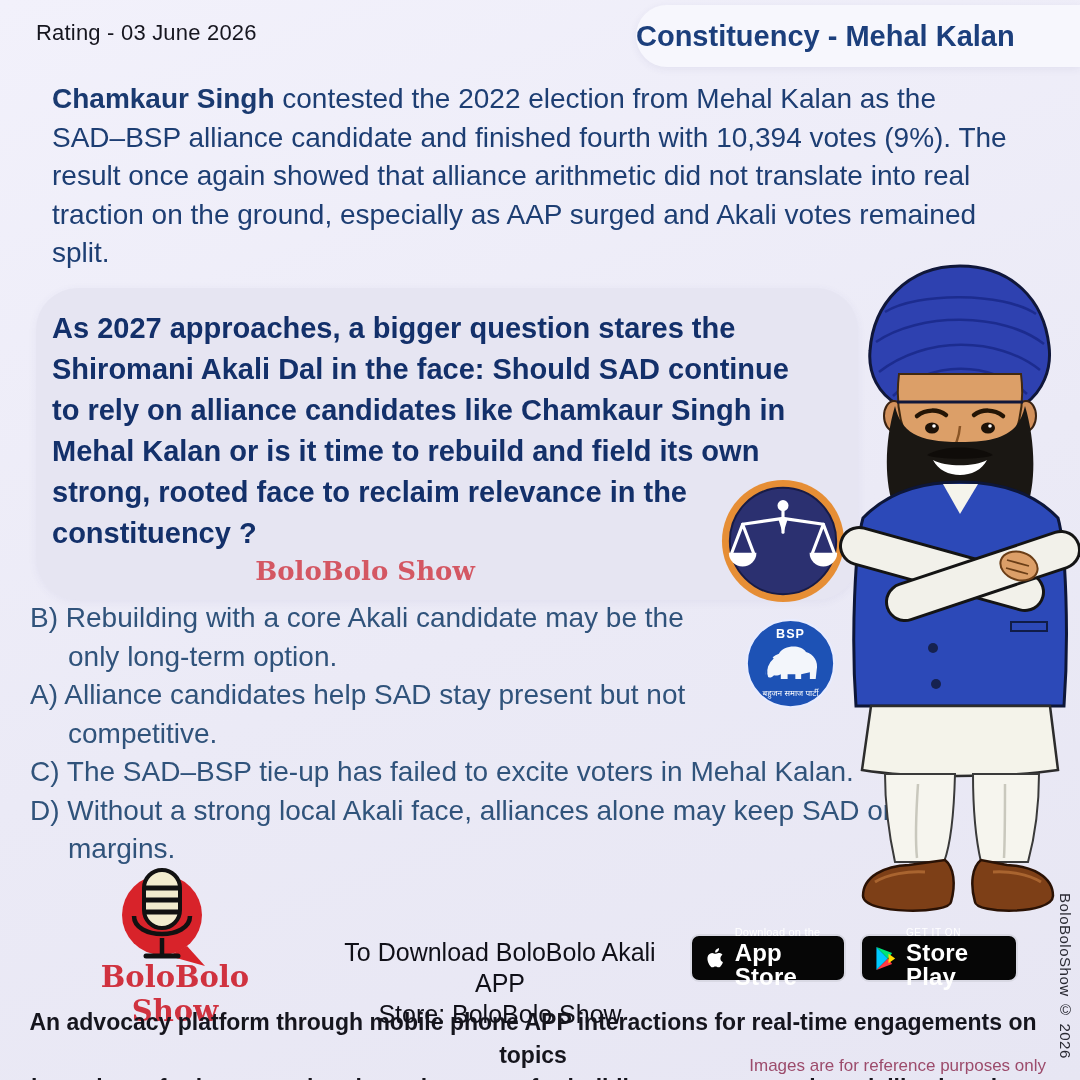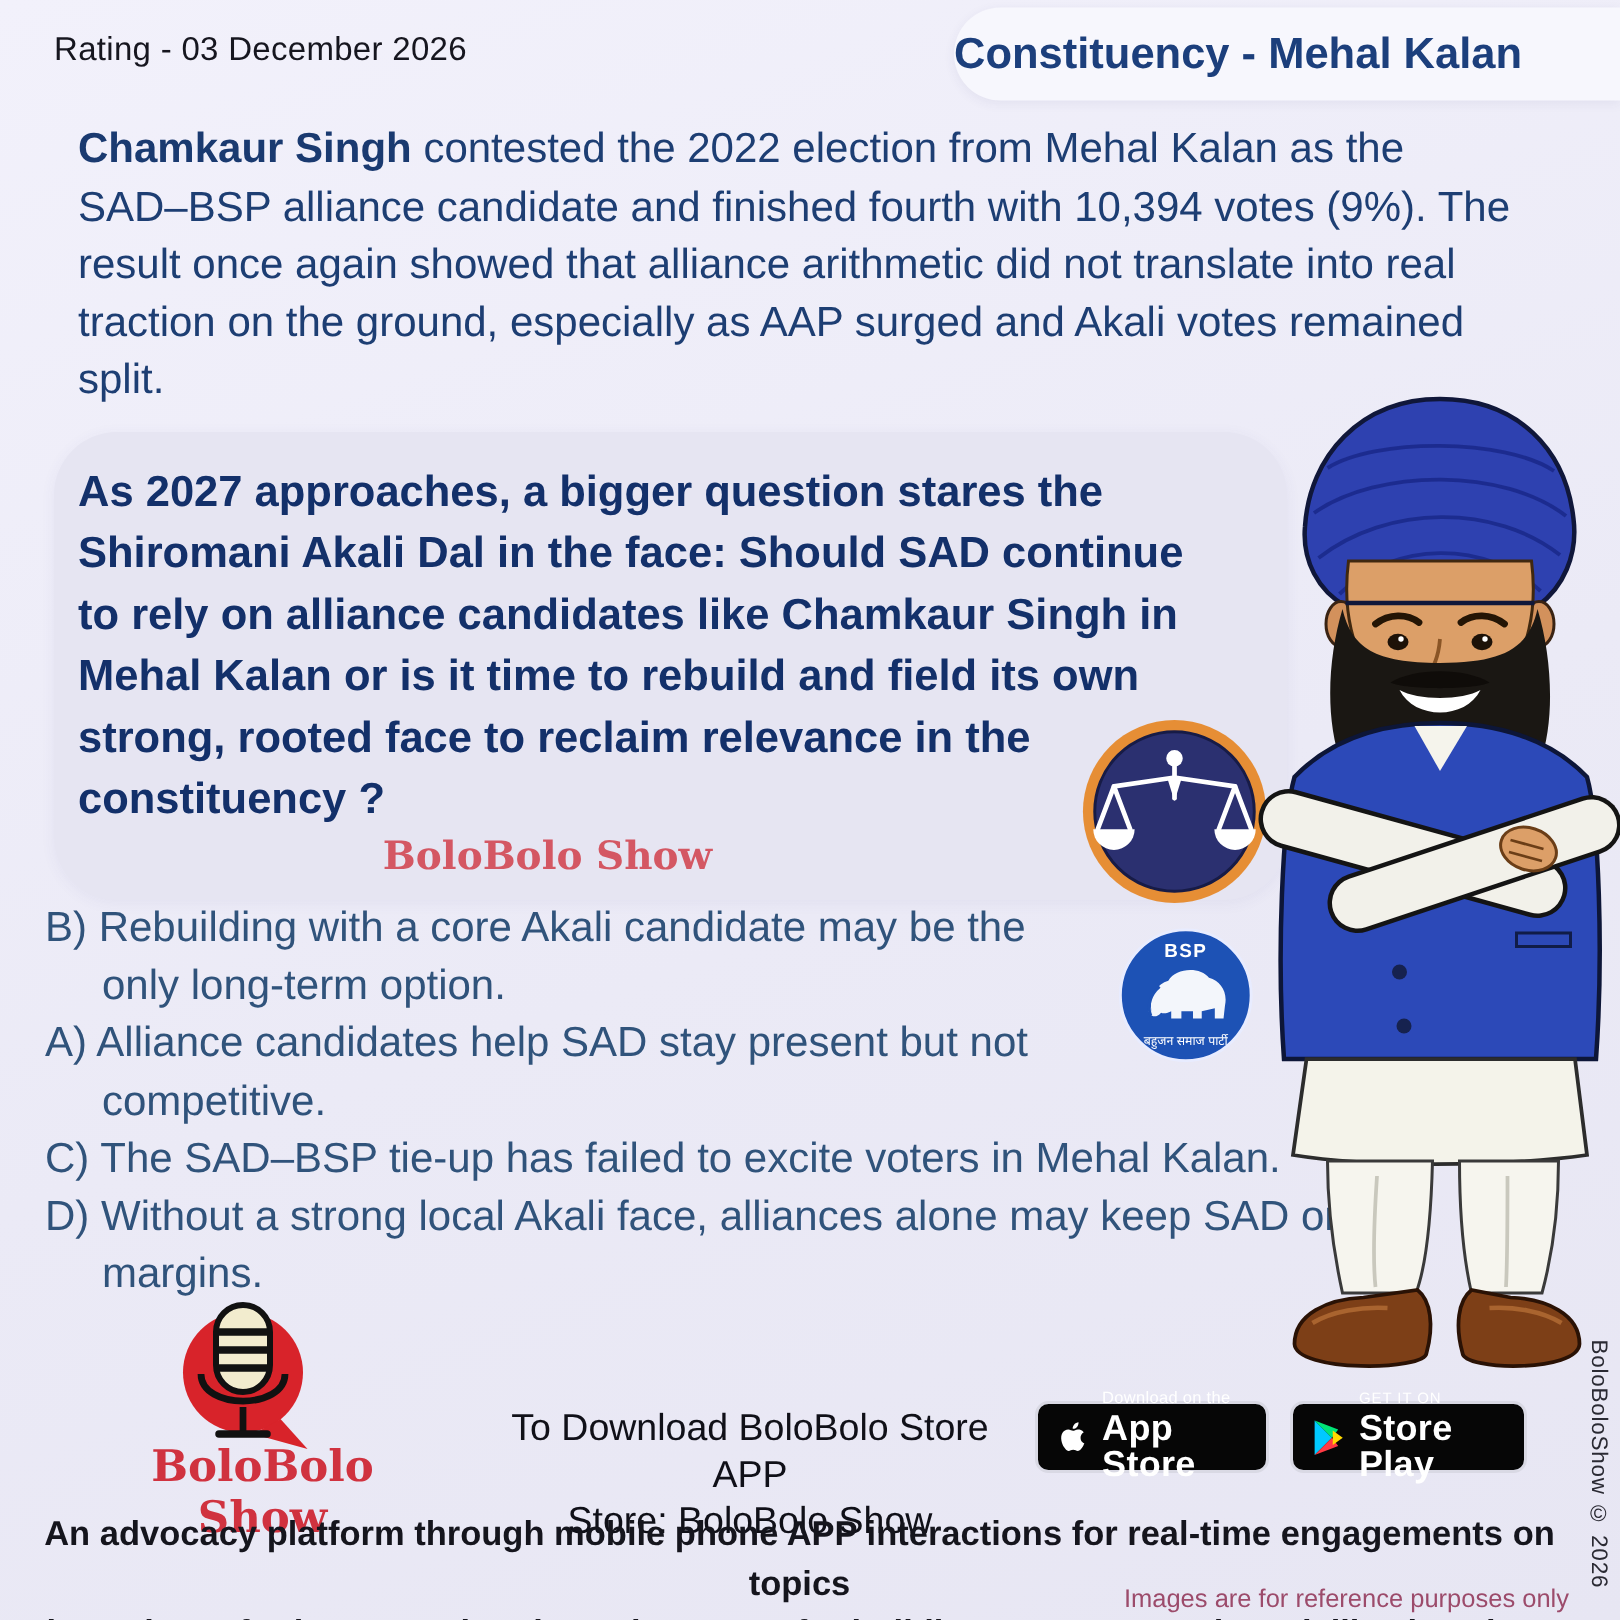"Rating - 03 December 2026" div.rating { text: December -> June }
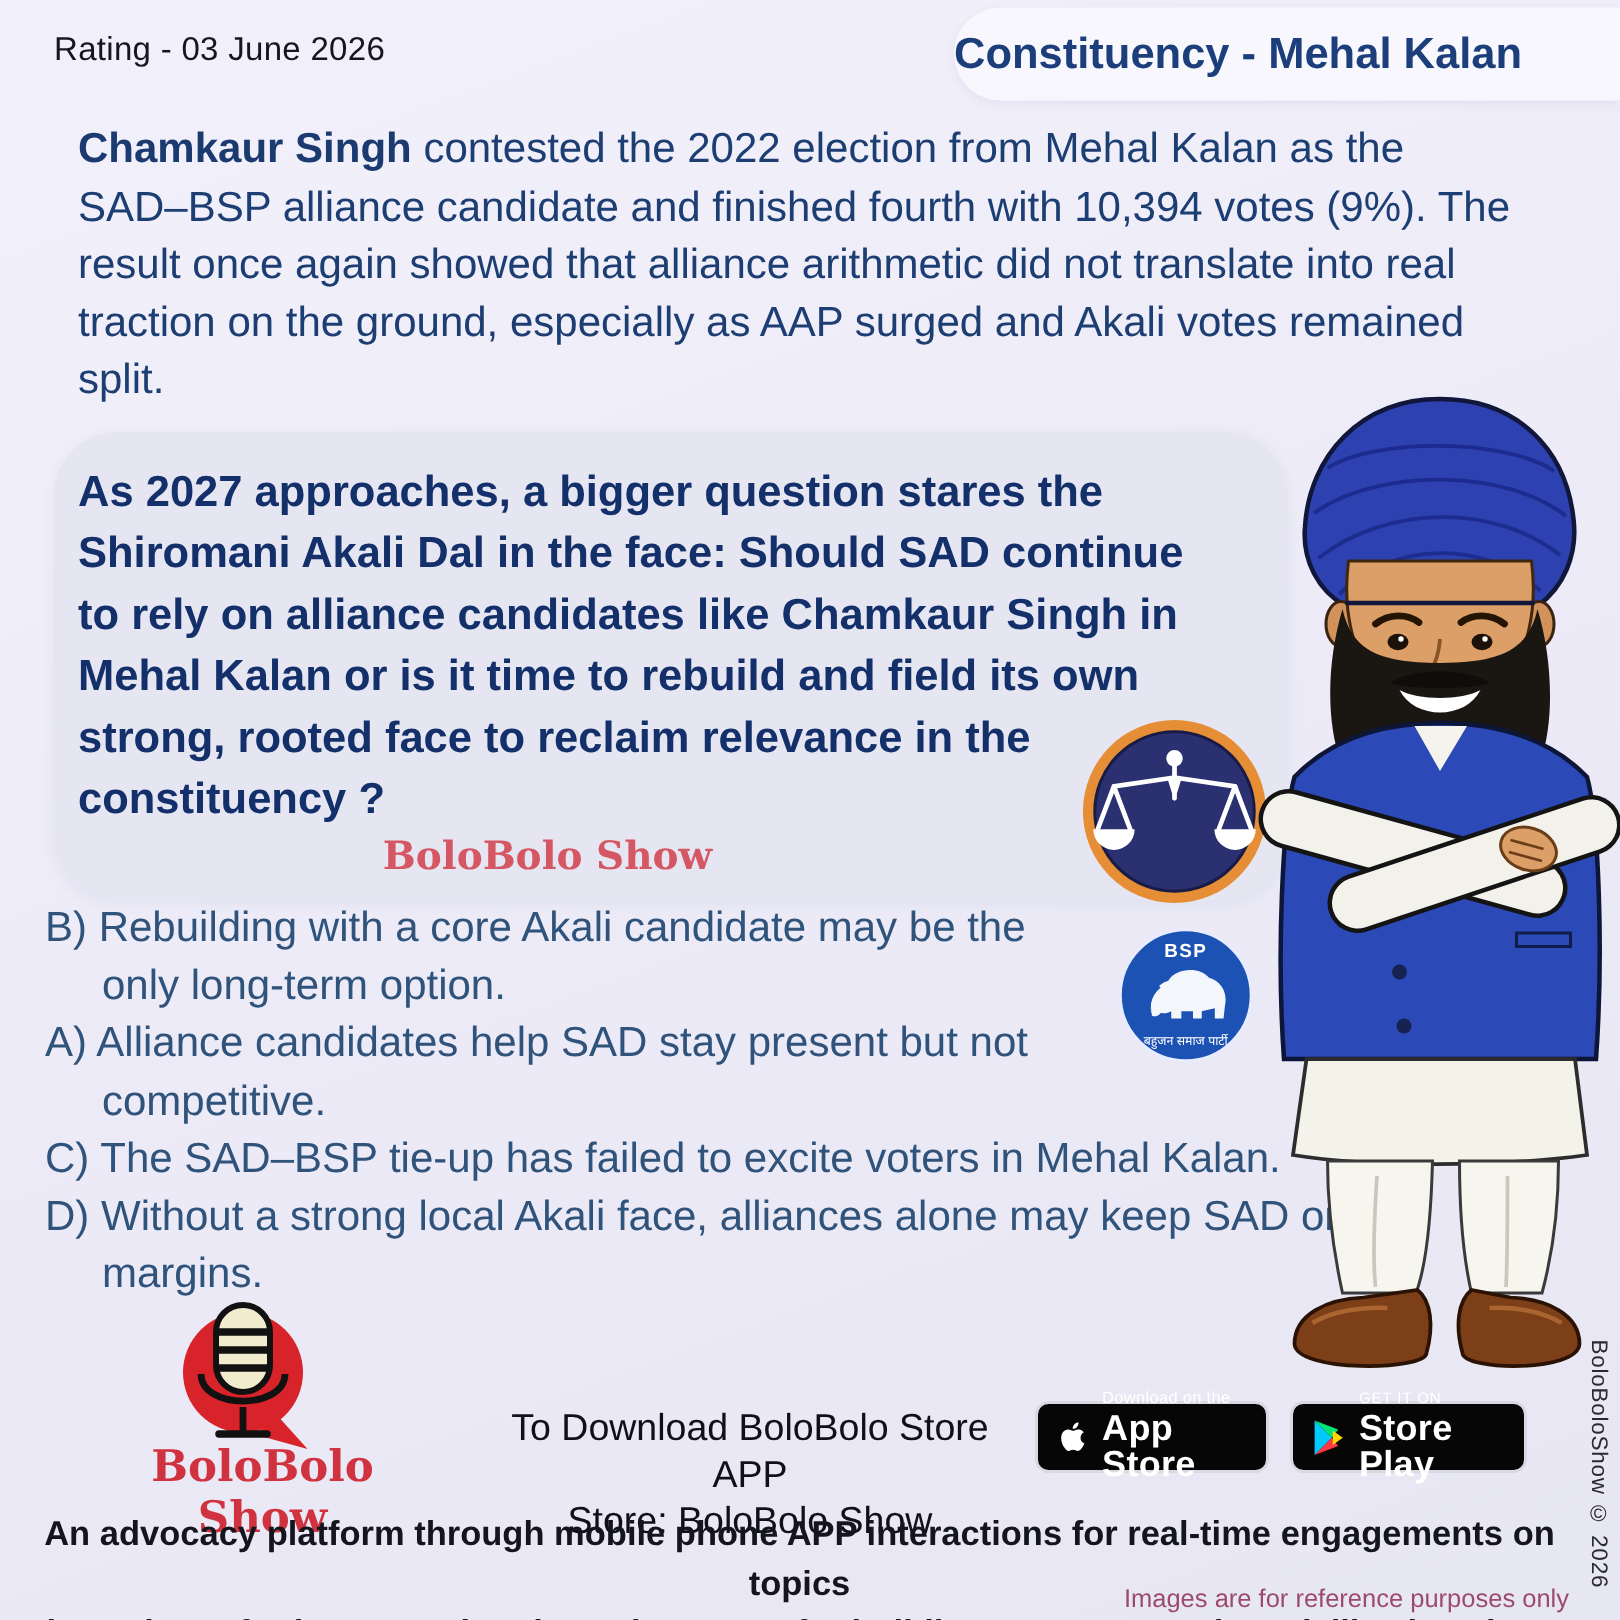"To Download BoloBolo Store APP" div { text: Store -> Akali }
